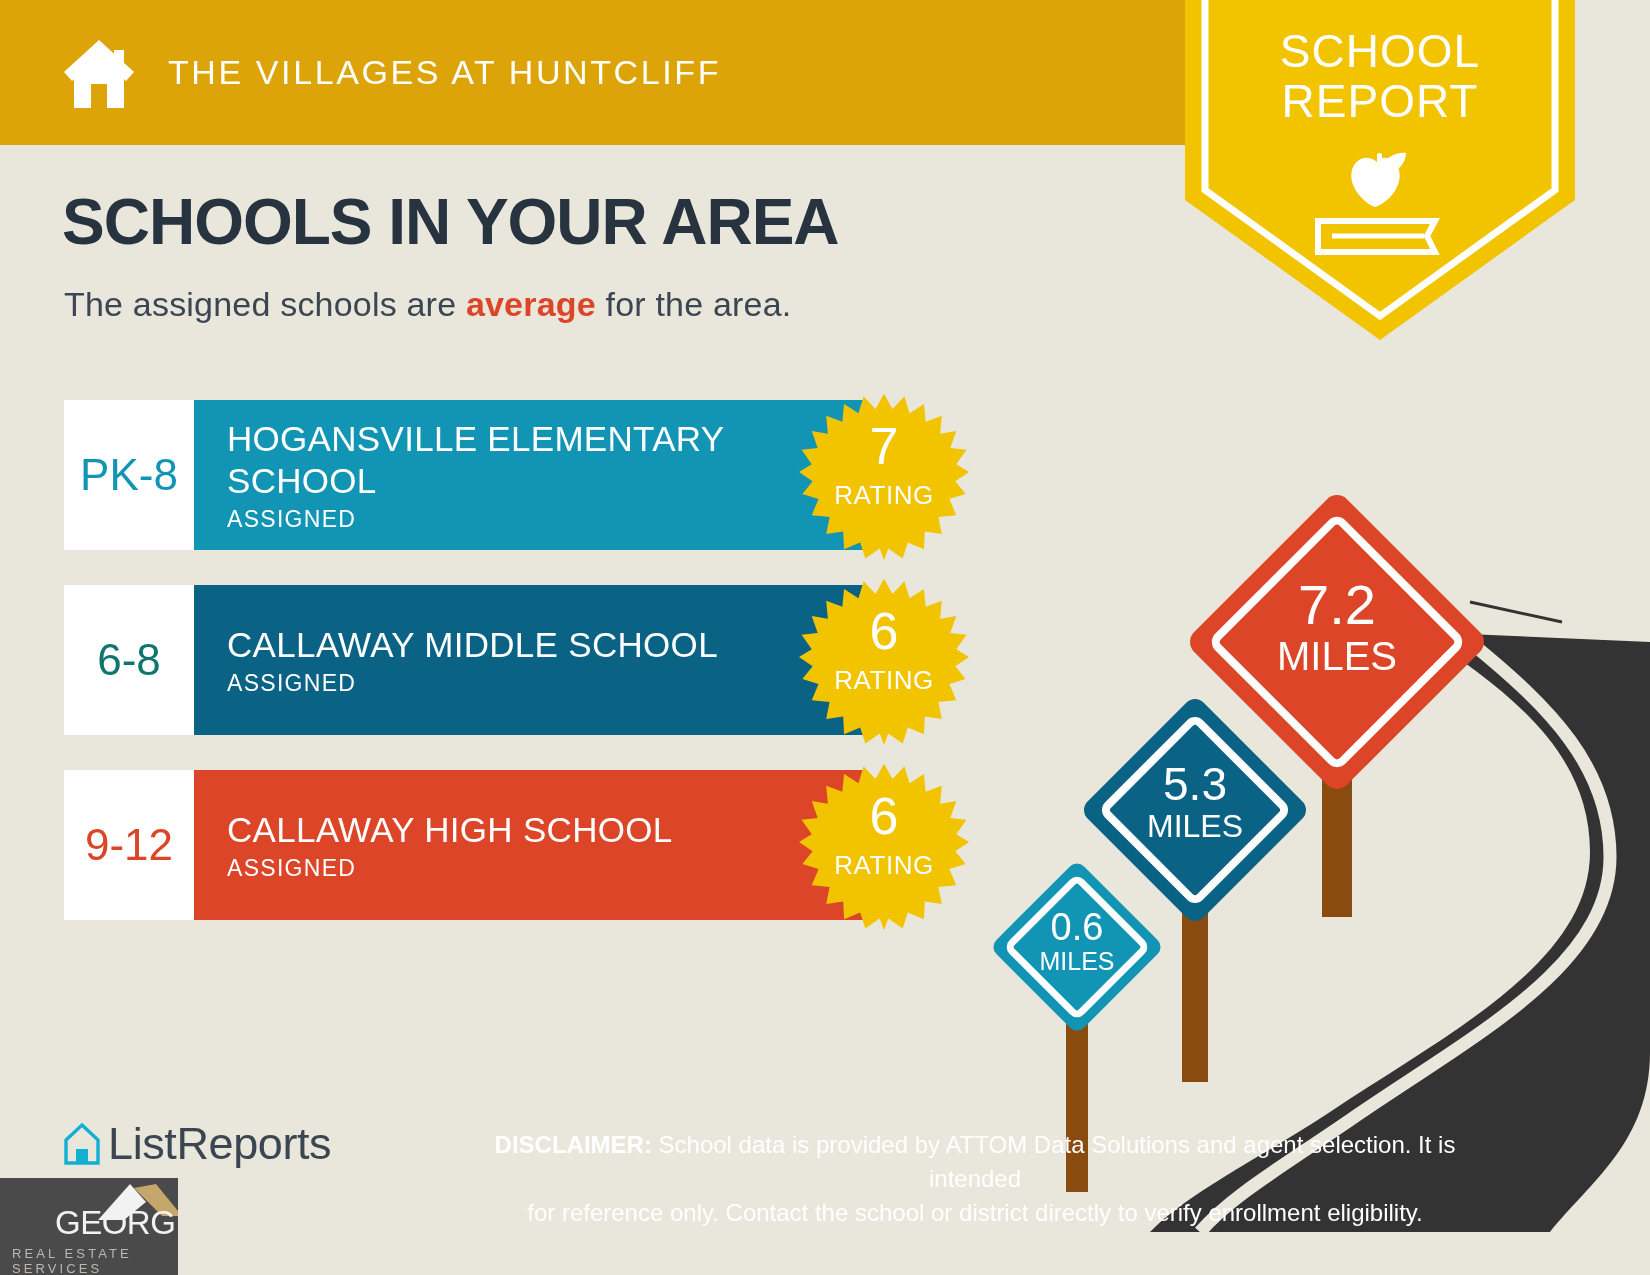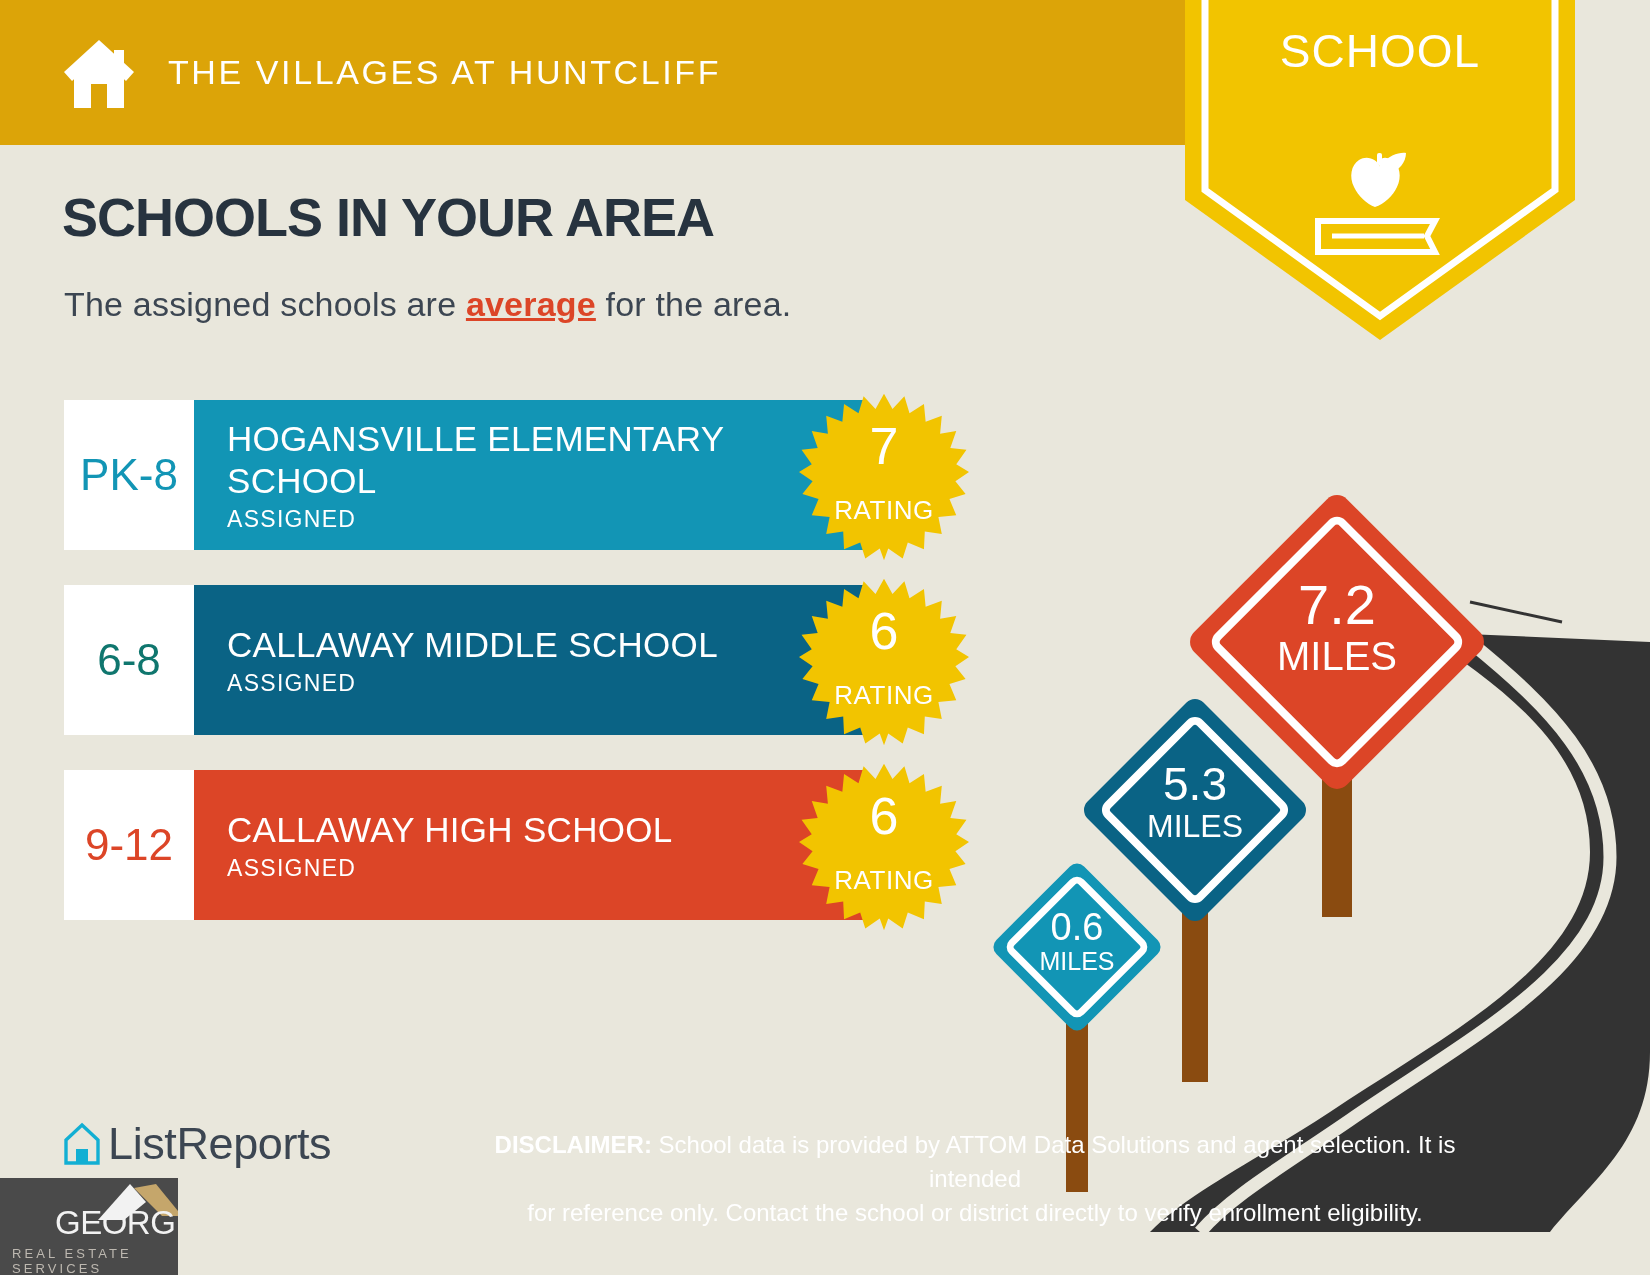"REPORT" div { html: none -> <div>REPORT</div> }
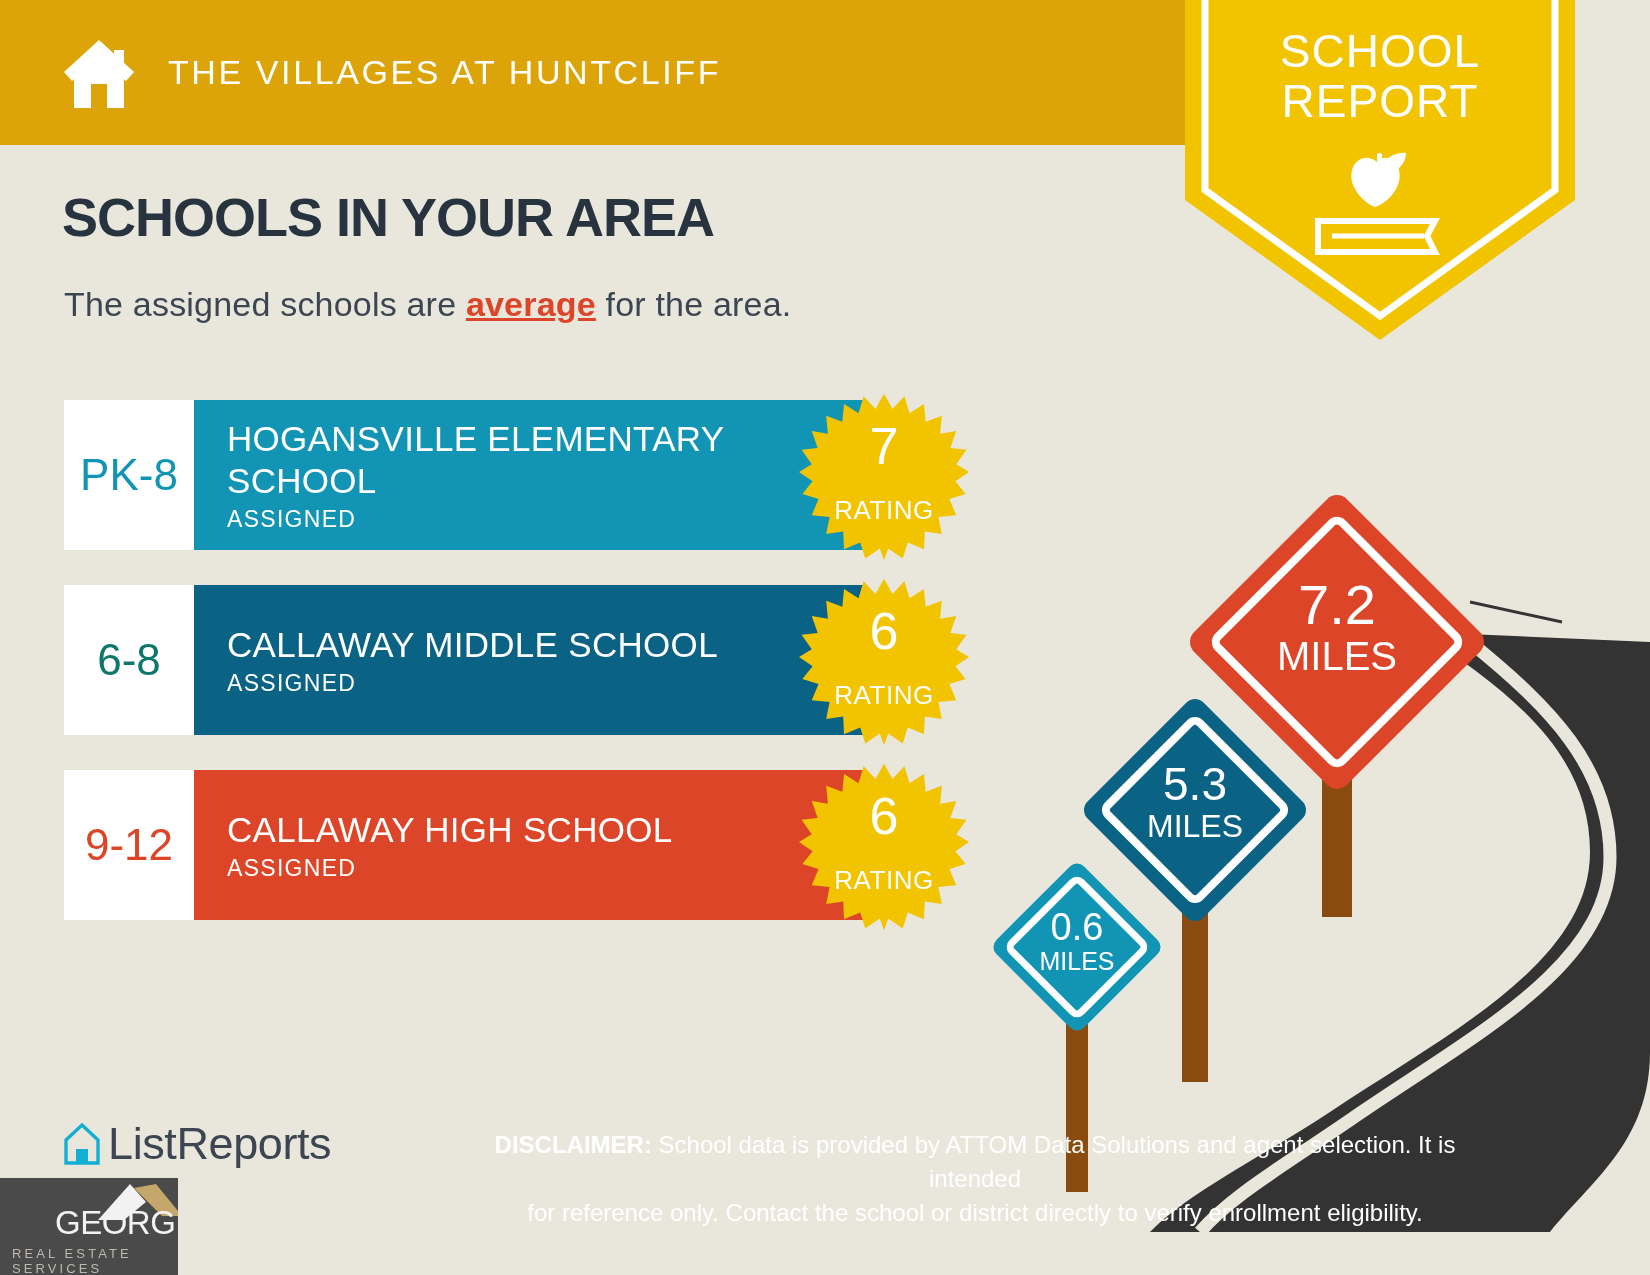"SCHOOLS IN YOUR AREA" .page-title { font-size: 54px -> 64px }
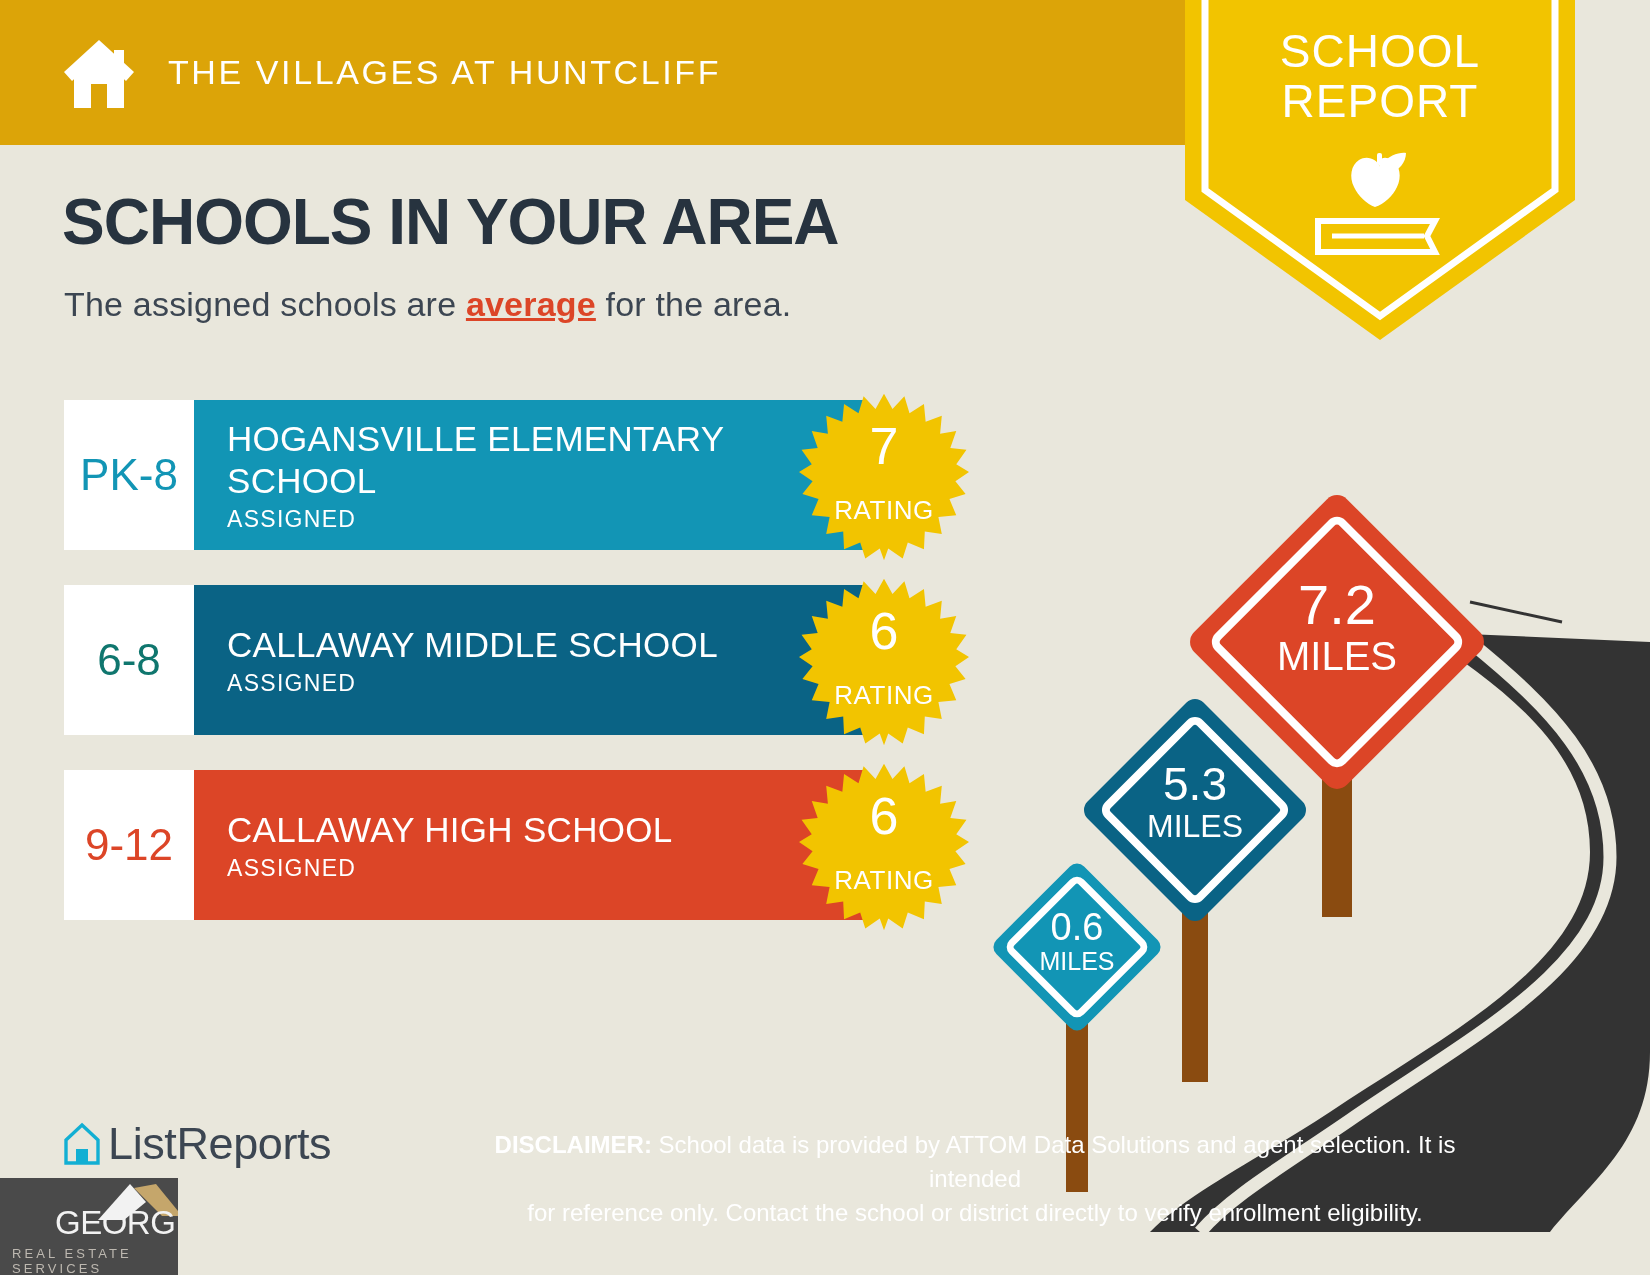"average" .page-sub b { text-decoration: underline -> none }
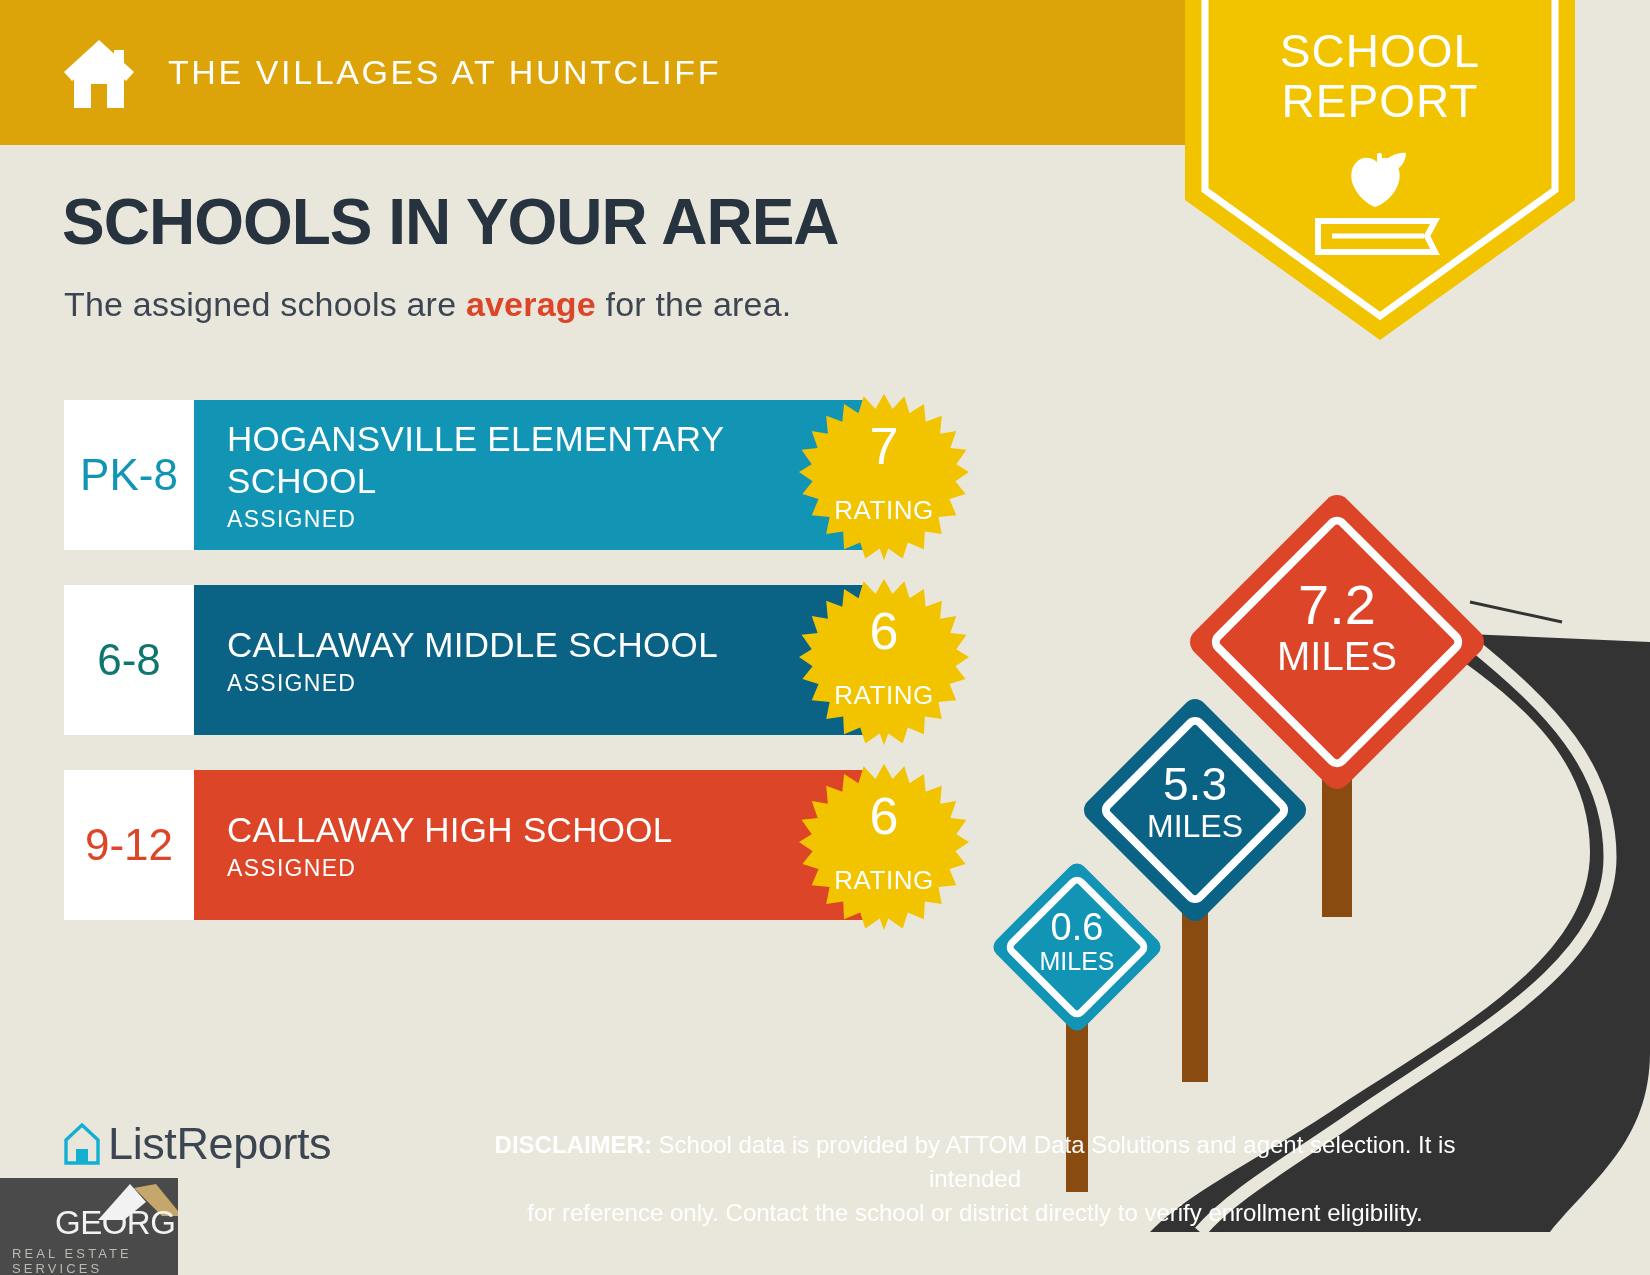"RATING" .burst-lbl { margin-top: 15px -> none }
